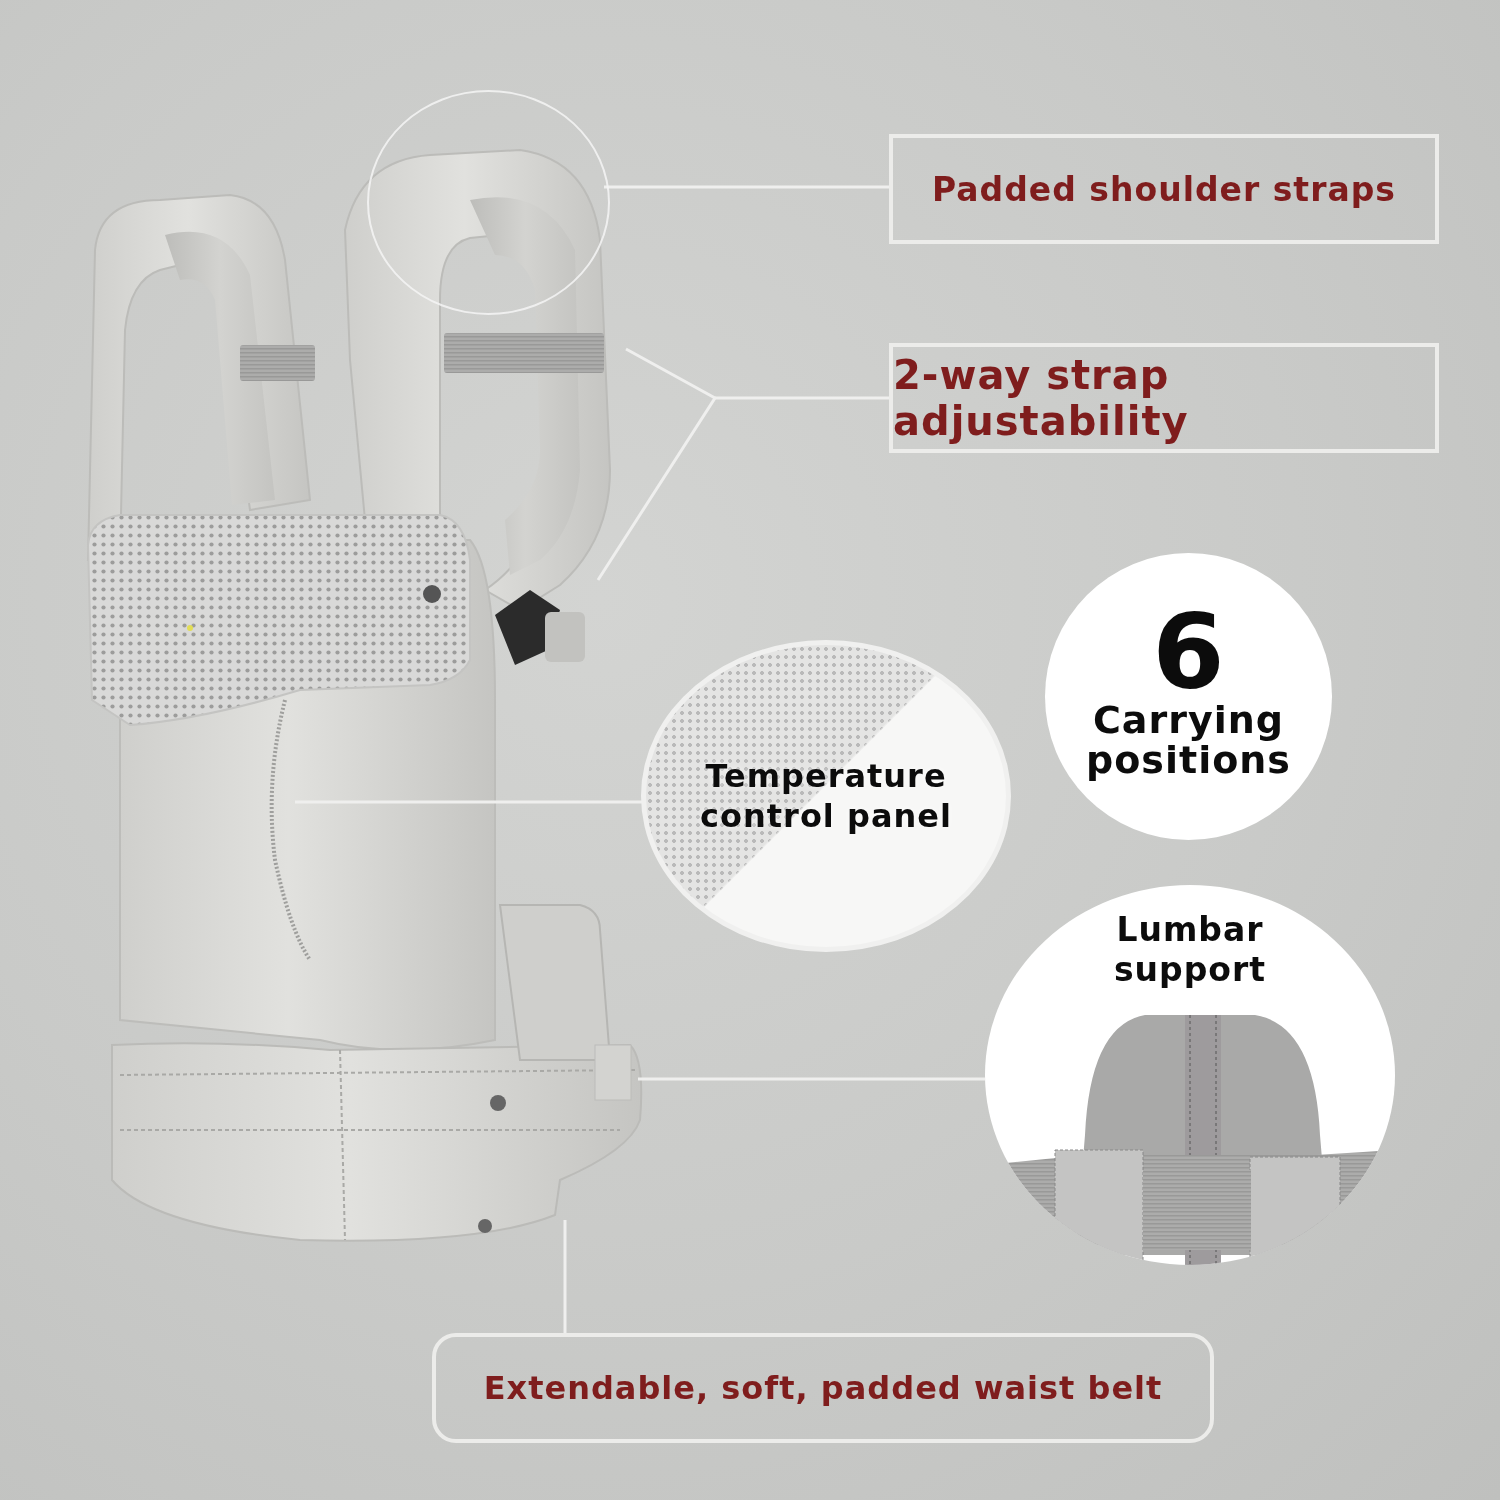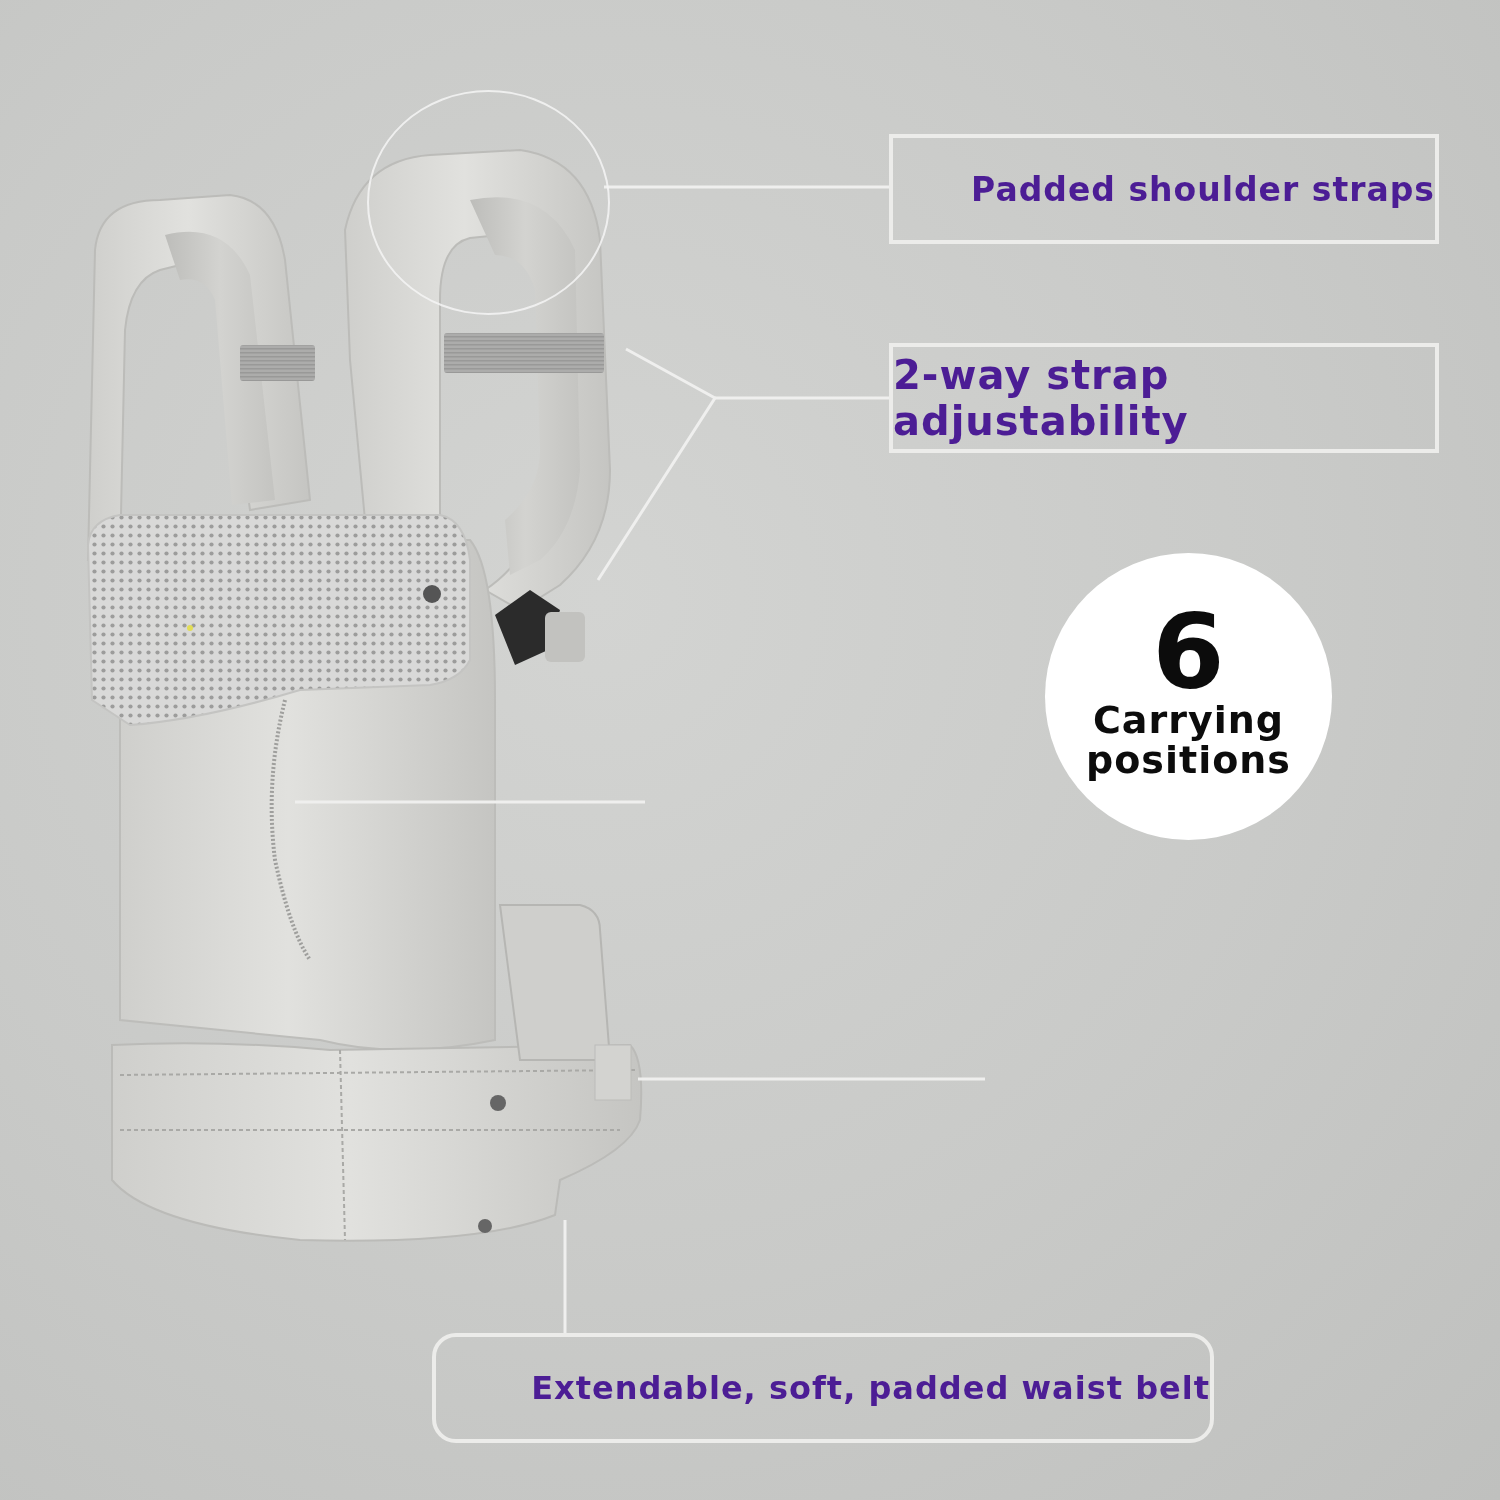"Padded shoulder straps" .label-box { color: #4c1d95 -> #7f1d1d; justify-content: flex-end -> center }
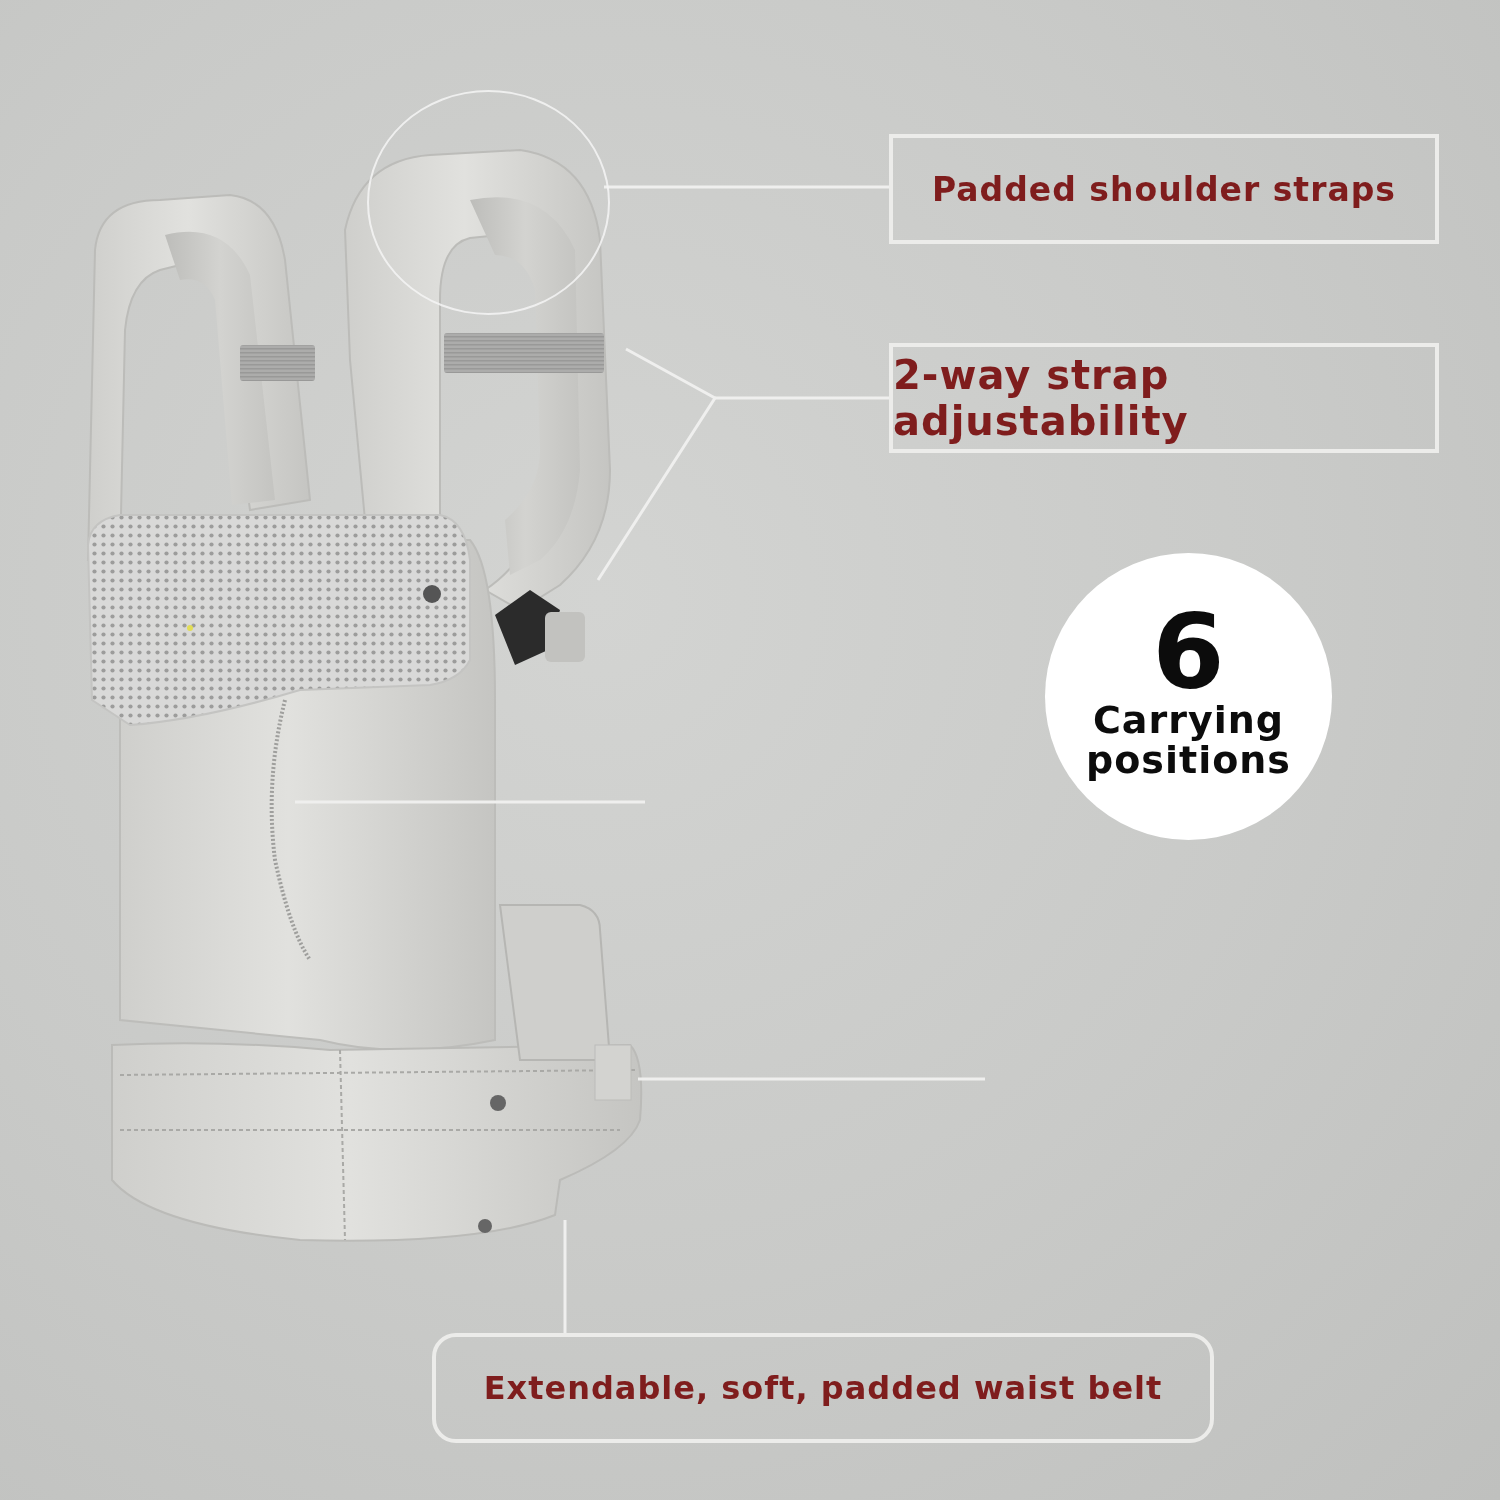"Temperature" div.circle { html: none -> <div> <div>Temperature</div> <div>control panel</div> </div> }
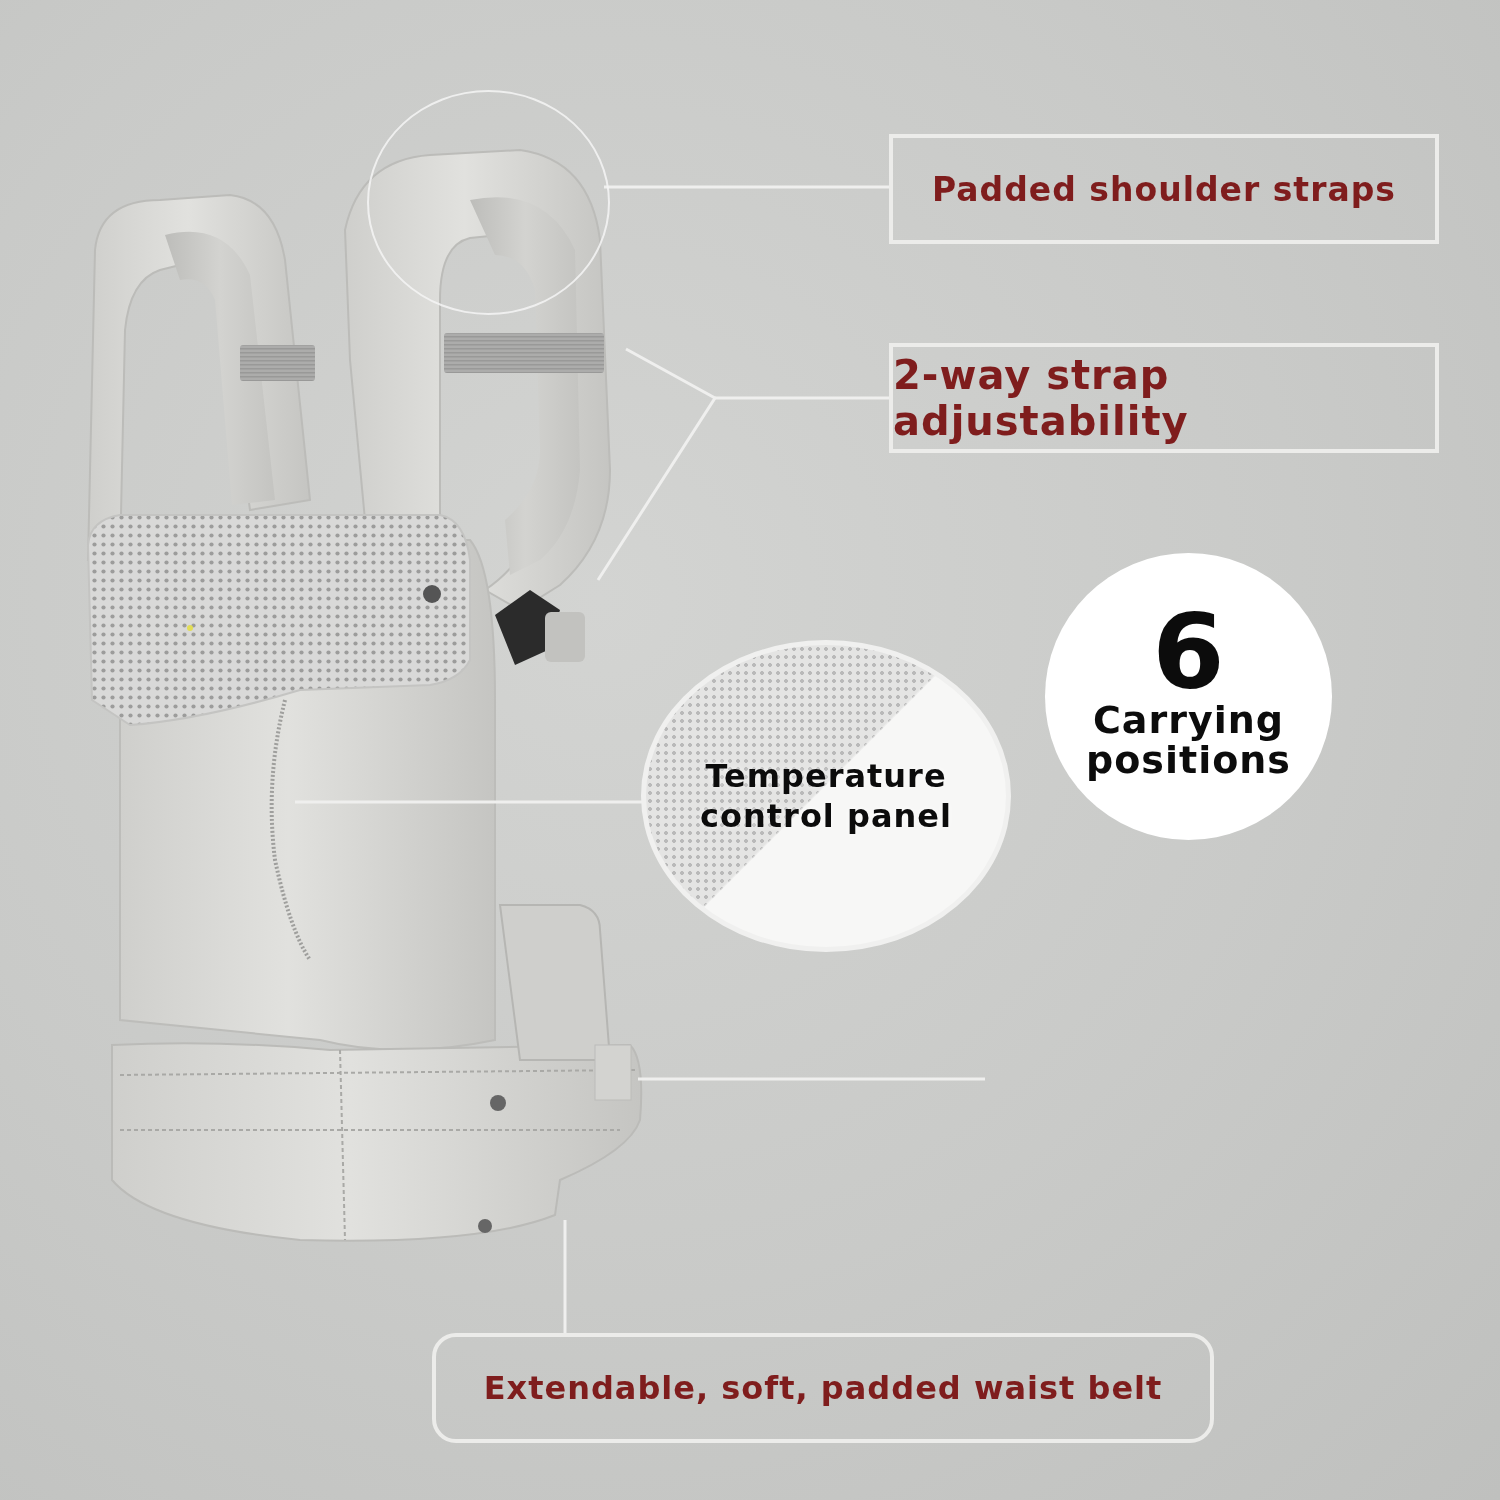"Lumbar" div.circle { html: none -> <div> <div>Lumbar</div> <div>support</div> <svg> <path></path> <rect></rect> <line></line> <line></line> <path></path> <rect></rect> <rect></rect> <rect></rect> </svg> </div> }
